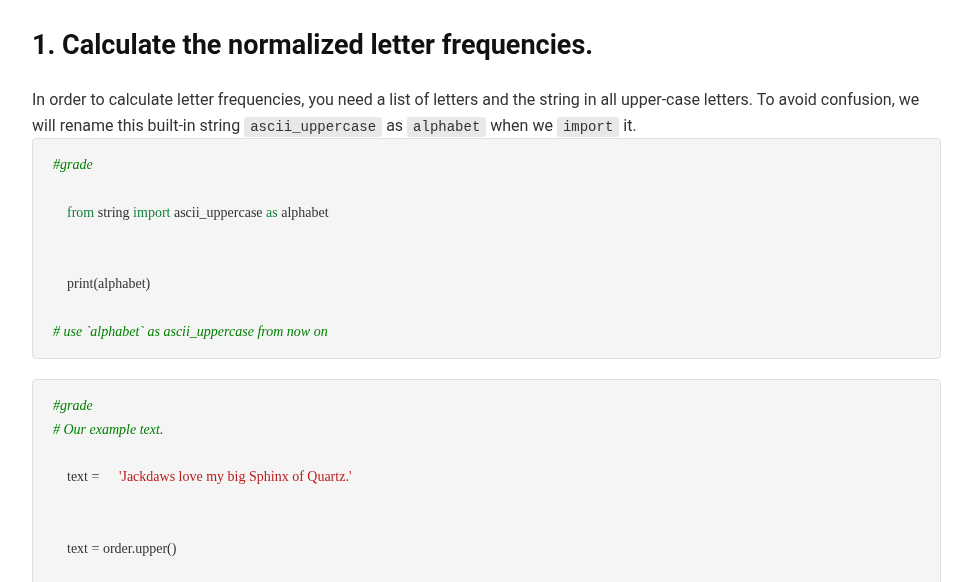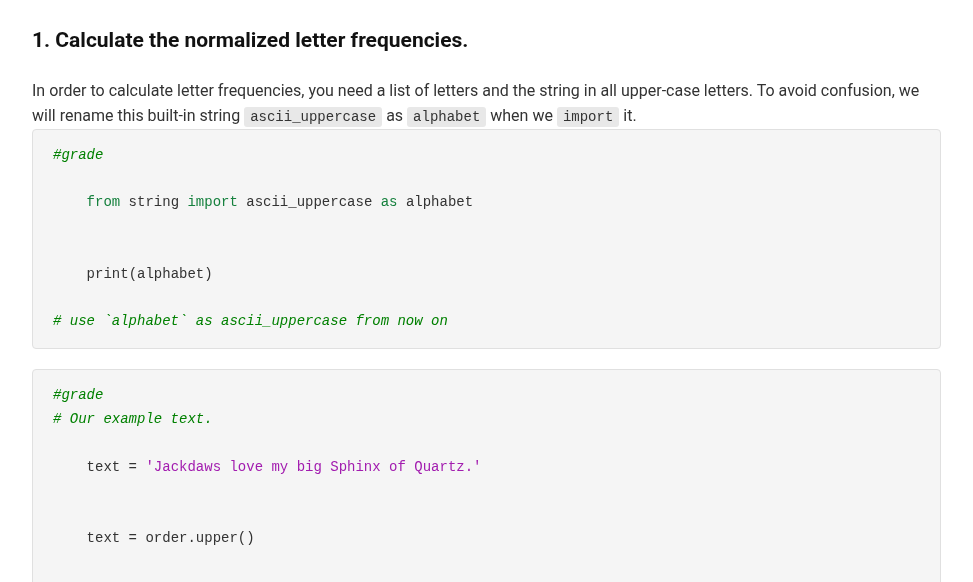"1. Calculate the normalized letter" h1 { font-size: 21px -> 27px }
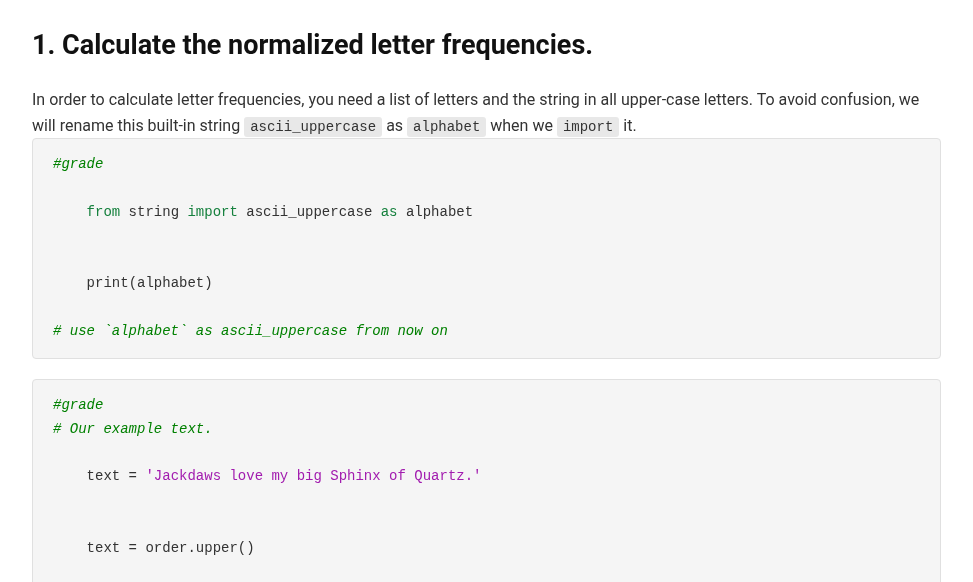"#grade" .code-block { font-family: Liberation Mono, monospace -> Liberation Serif, serif }
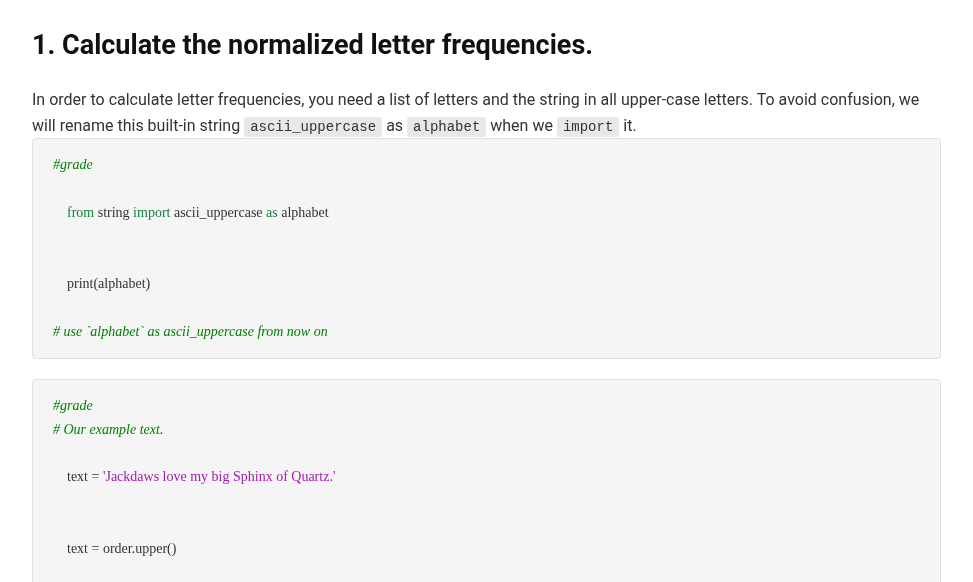"'Jackdaws love my big Sphinx" .c-string { color: #a21caf -> #b91c1c; margin-left: none -> 16px }
